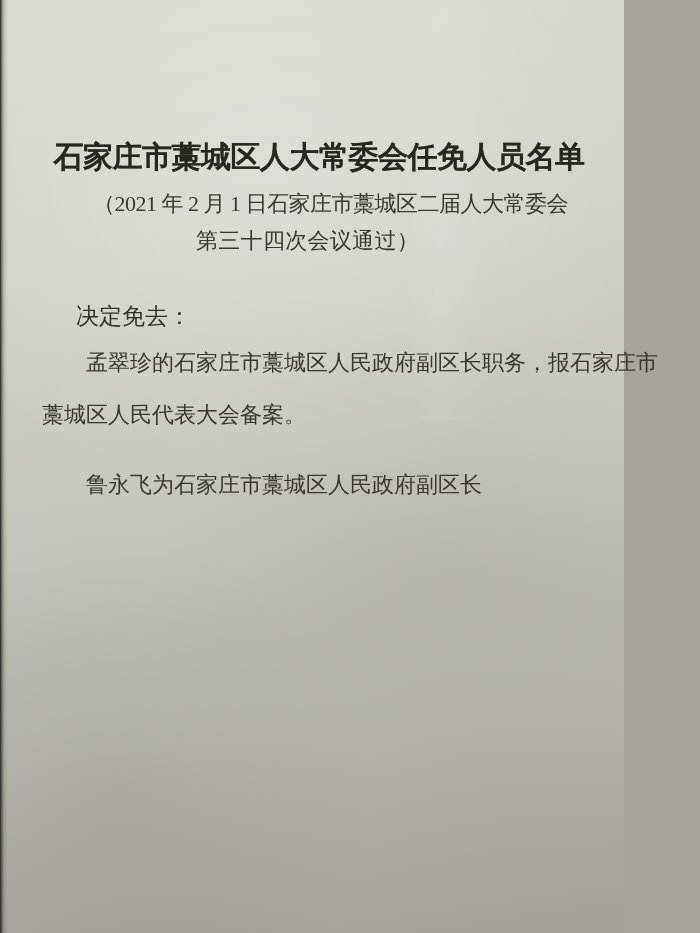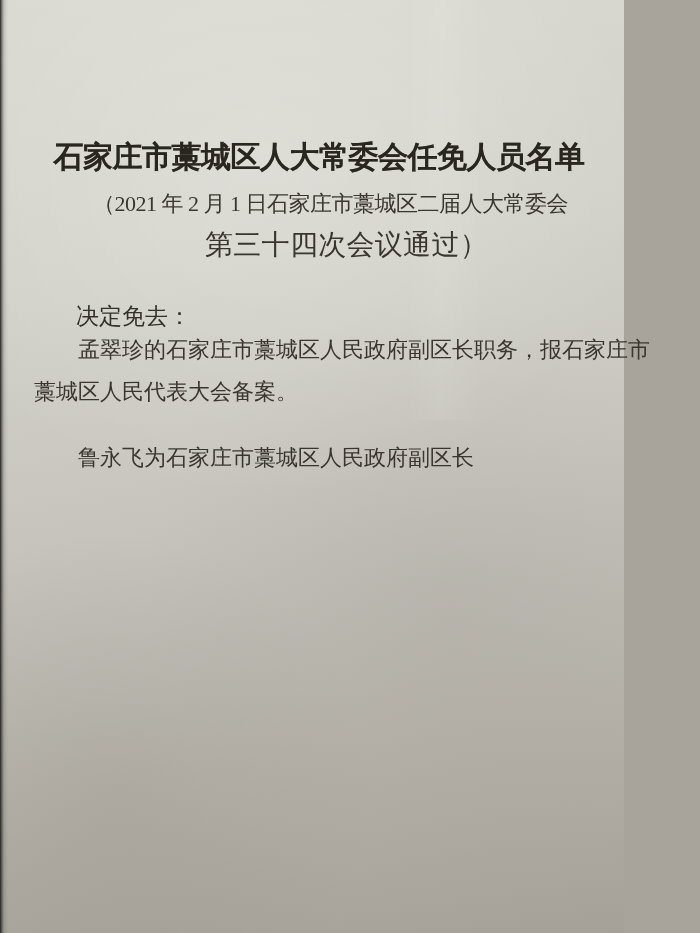"第三十四次会议通过）" .subtitle-line2 { font-size: 28px -> 22px; left: 205px -> 196px }
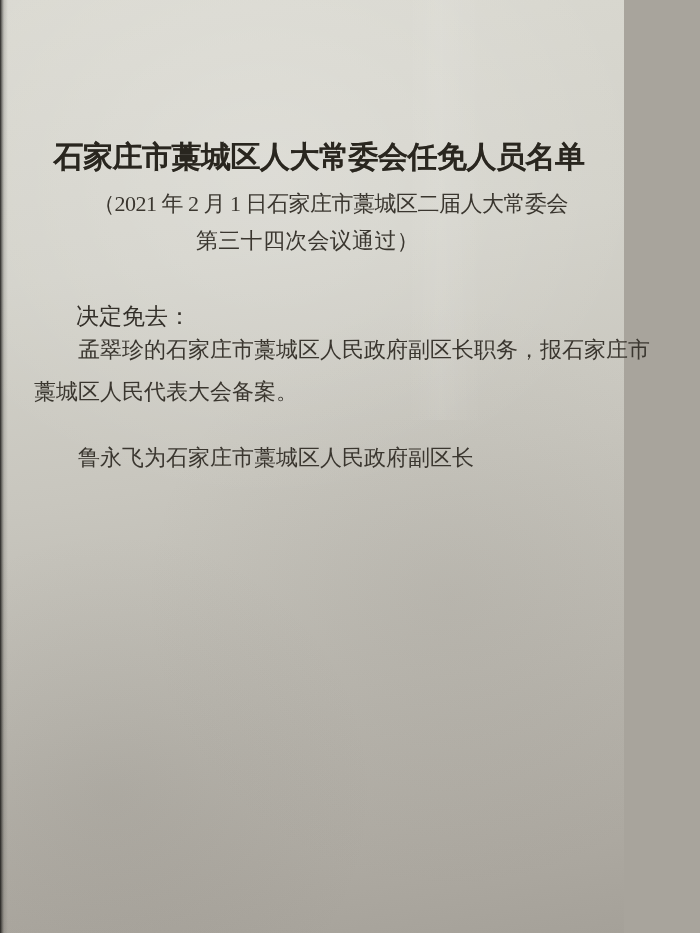"孟翠珍的石家庄市藁城区人民政府副区长职务，报石家庄市藁城区人民代表大会备案。" .section-body { line-height: 42px -> 52px; margin: 0 -> 8px }
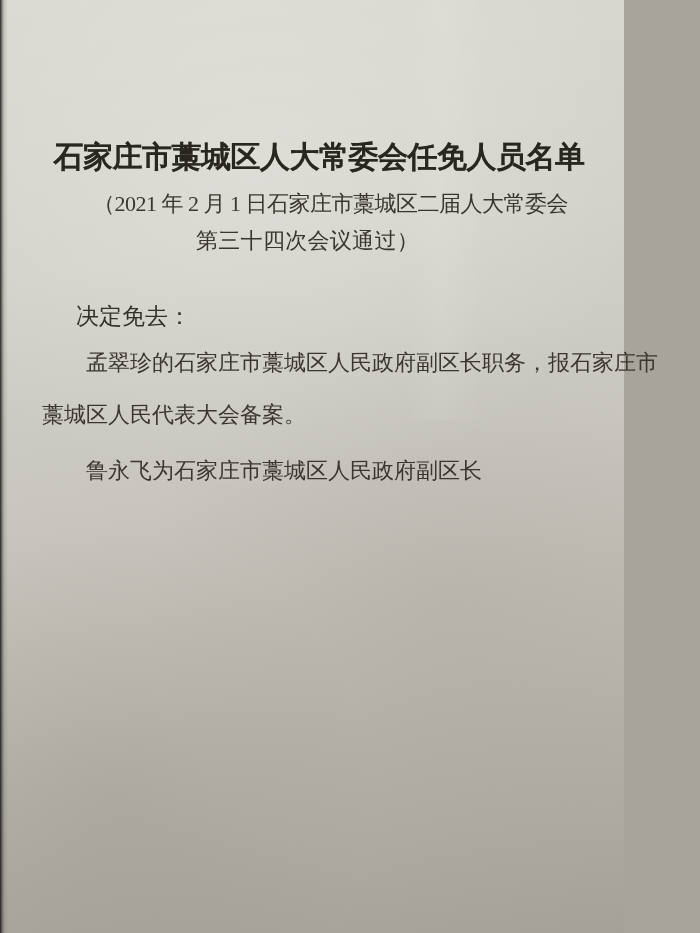"鲁永飞为石家庄市藁城区人民政府副区长" .body-appoint { top: 437px -> 451px }
